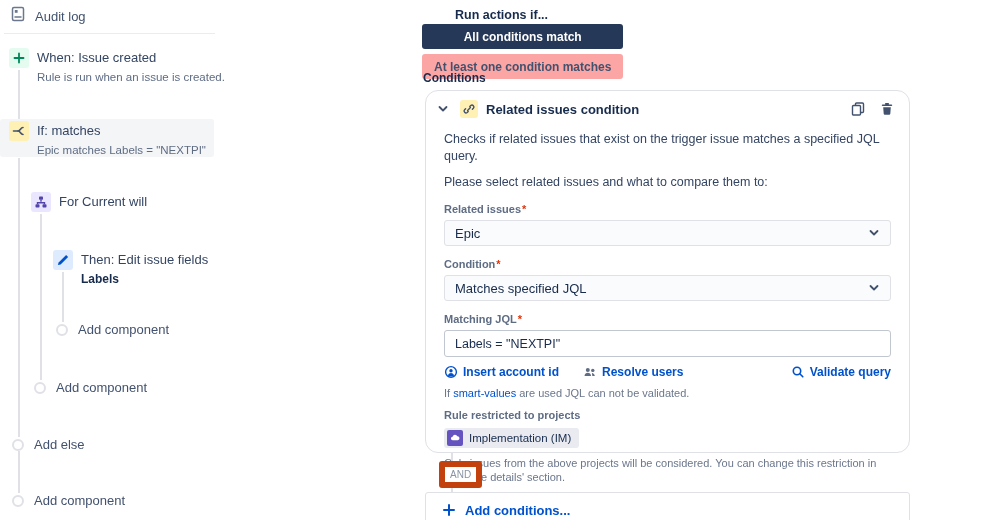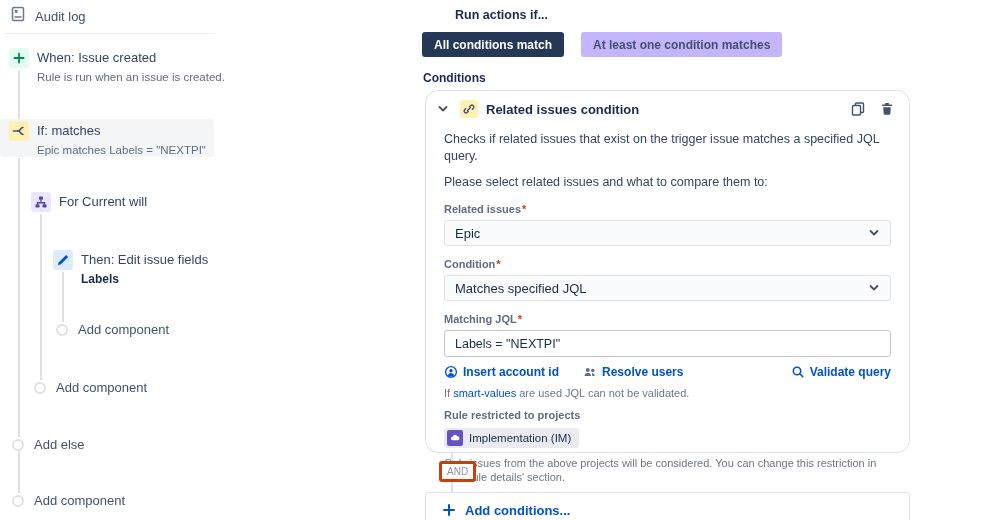"All conditions match" .toggle { flex-direction: none -> column; gap: 17px -> 5px; top: 32px -> 24px }
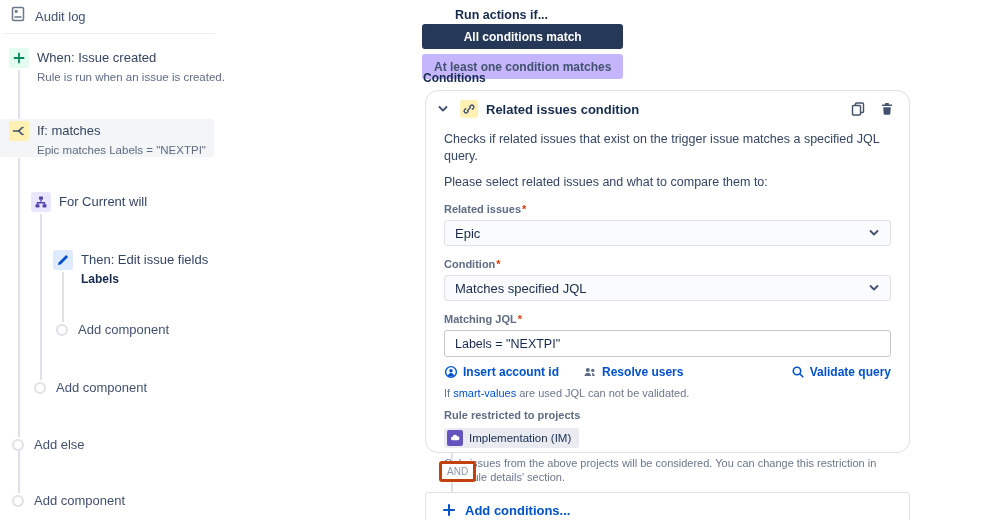"At least one condition matches" .toggle .unsel { background: #c4b5fd -> #fca5a5 }
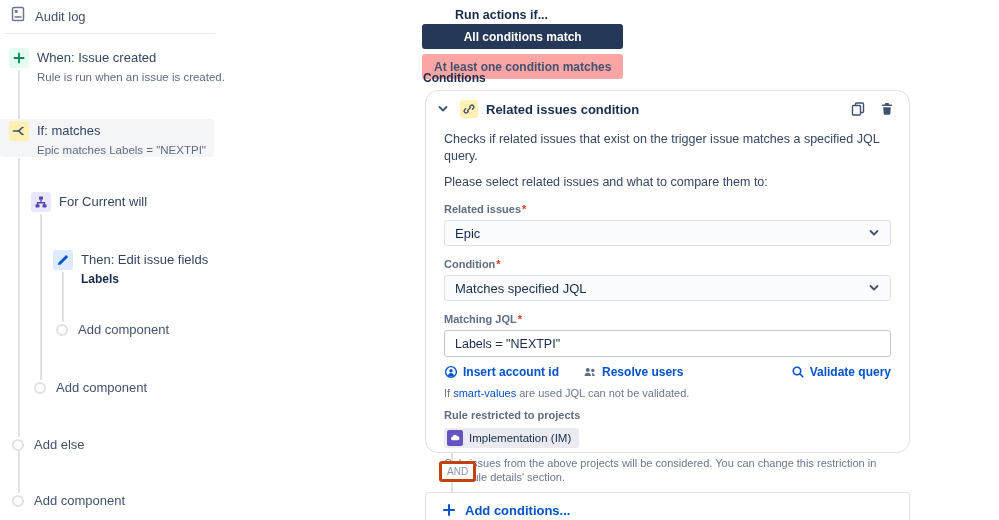"AND" .and-badge { border: 3px solid #c2410c -> 6px solid #c2410c }
